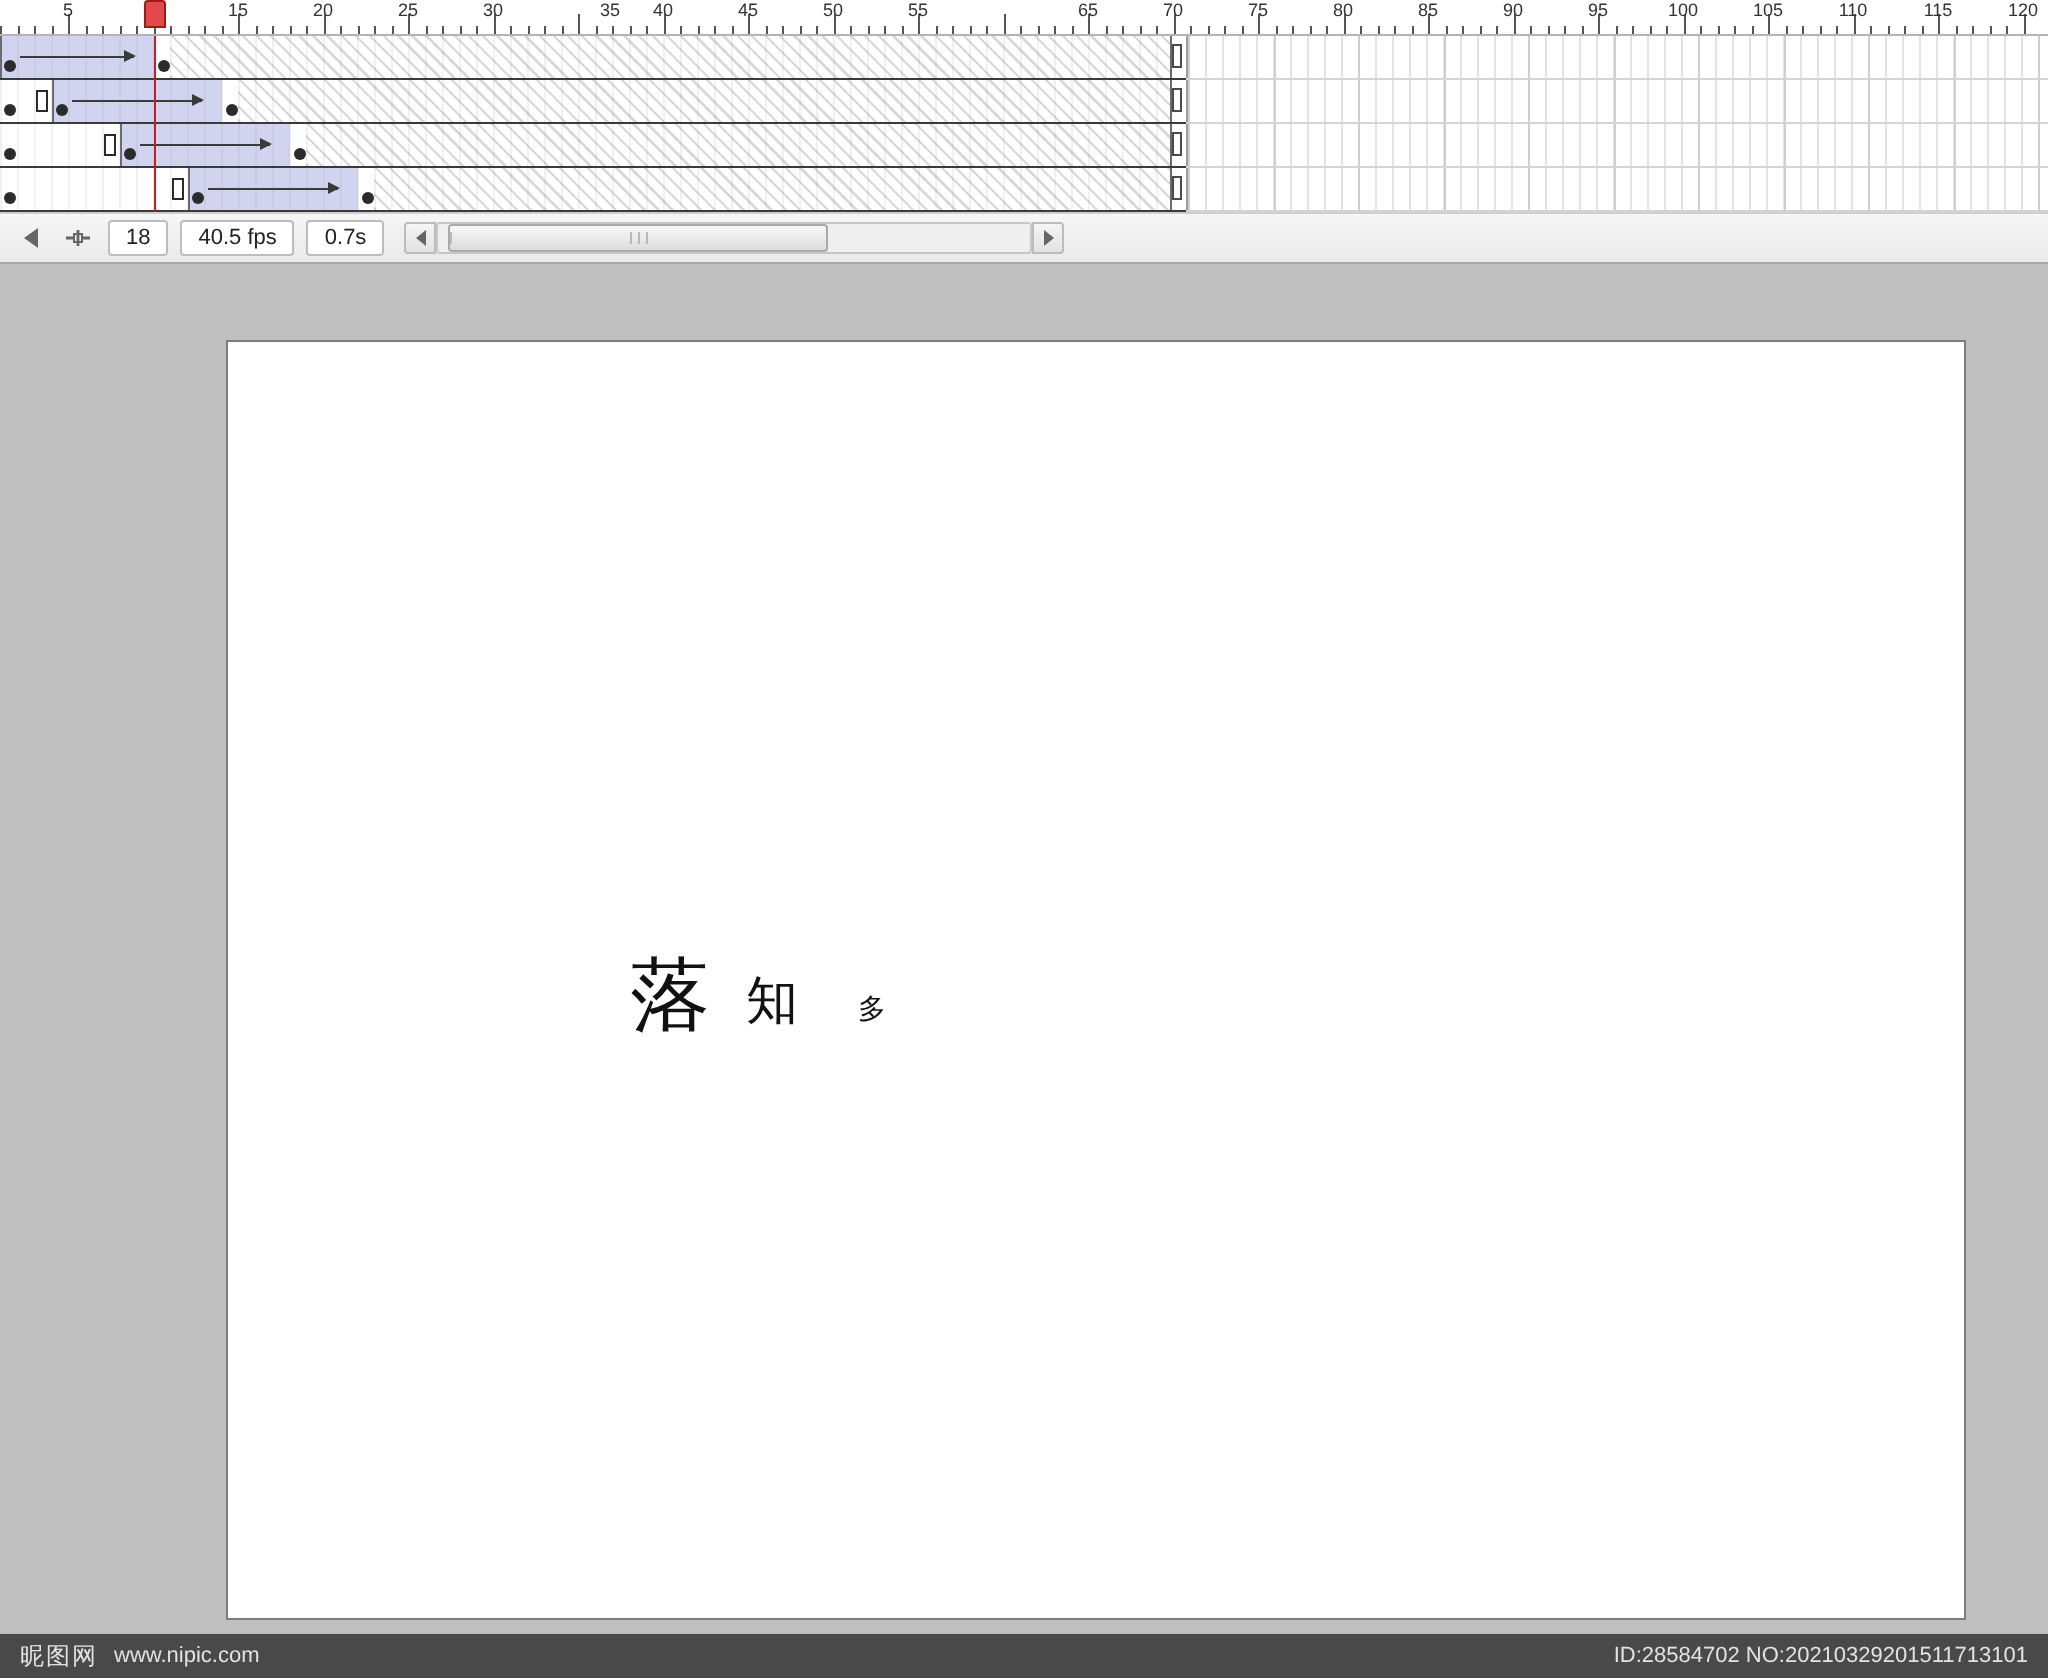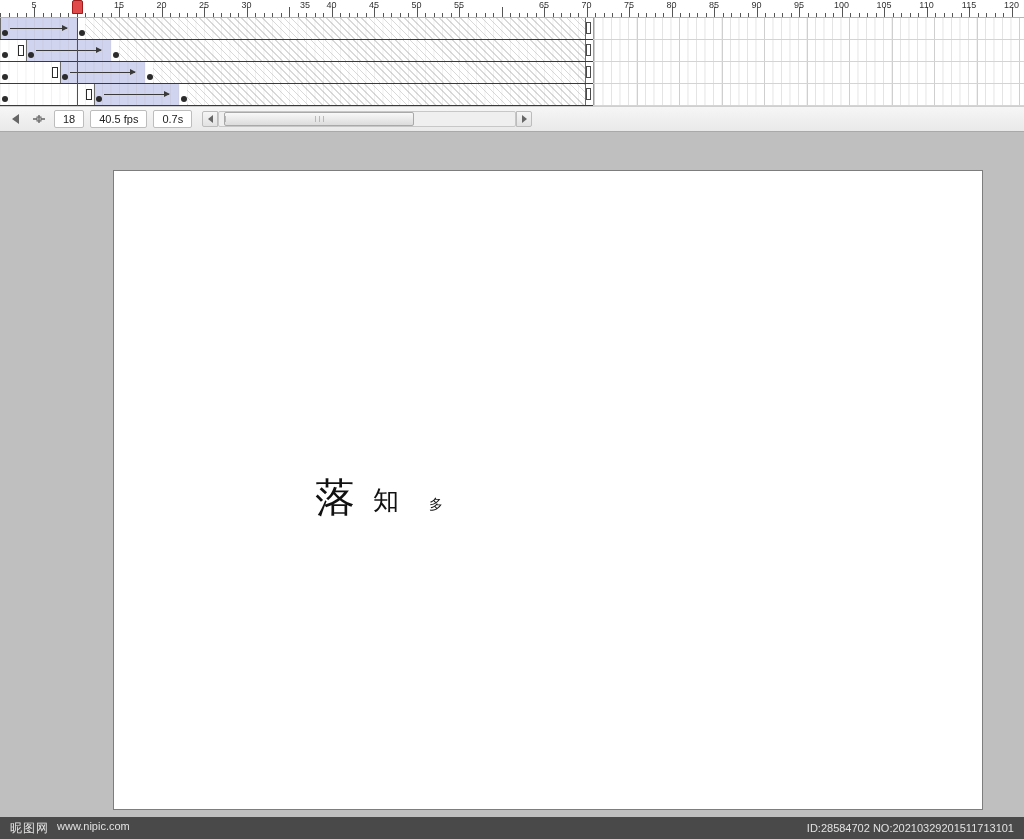"昵图网" .wm .left { align-items: flex-start -> center }
